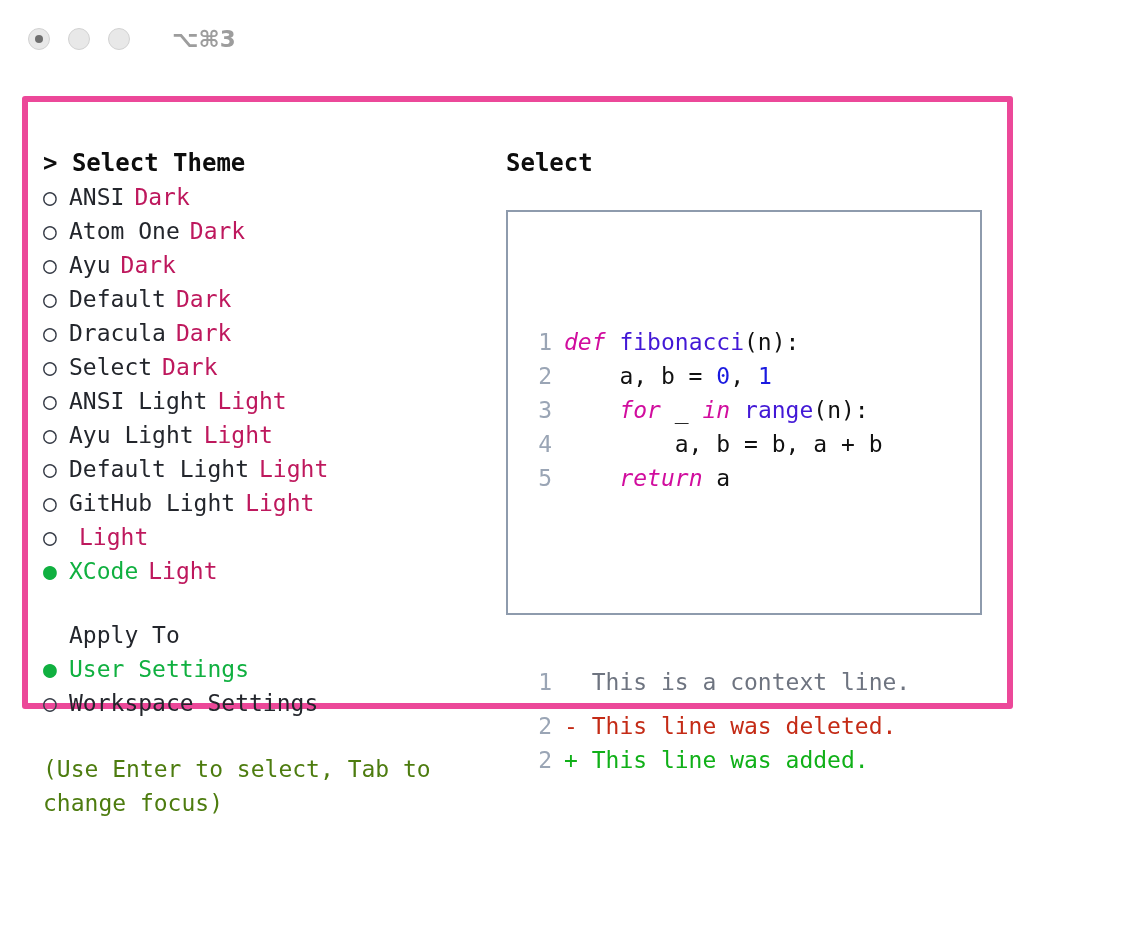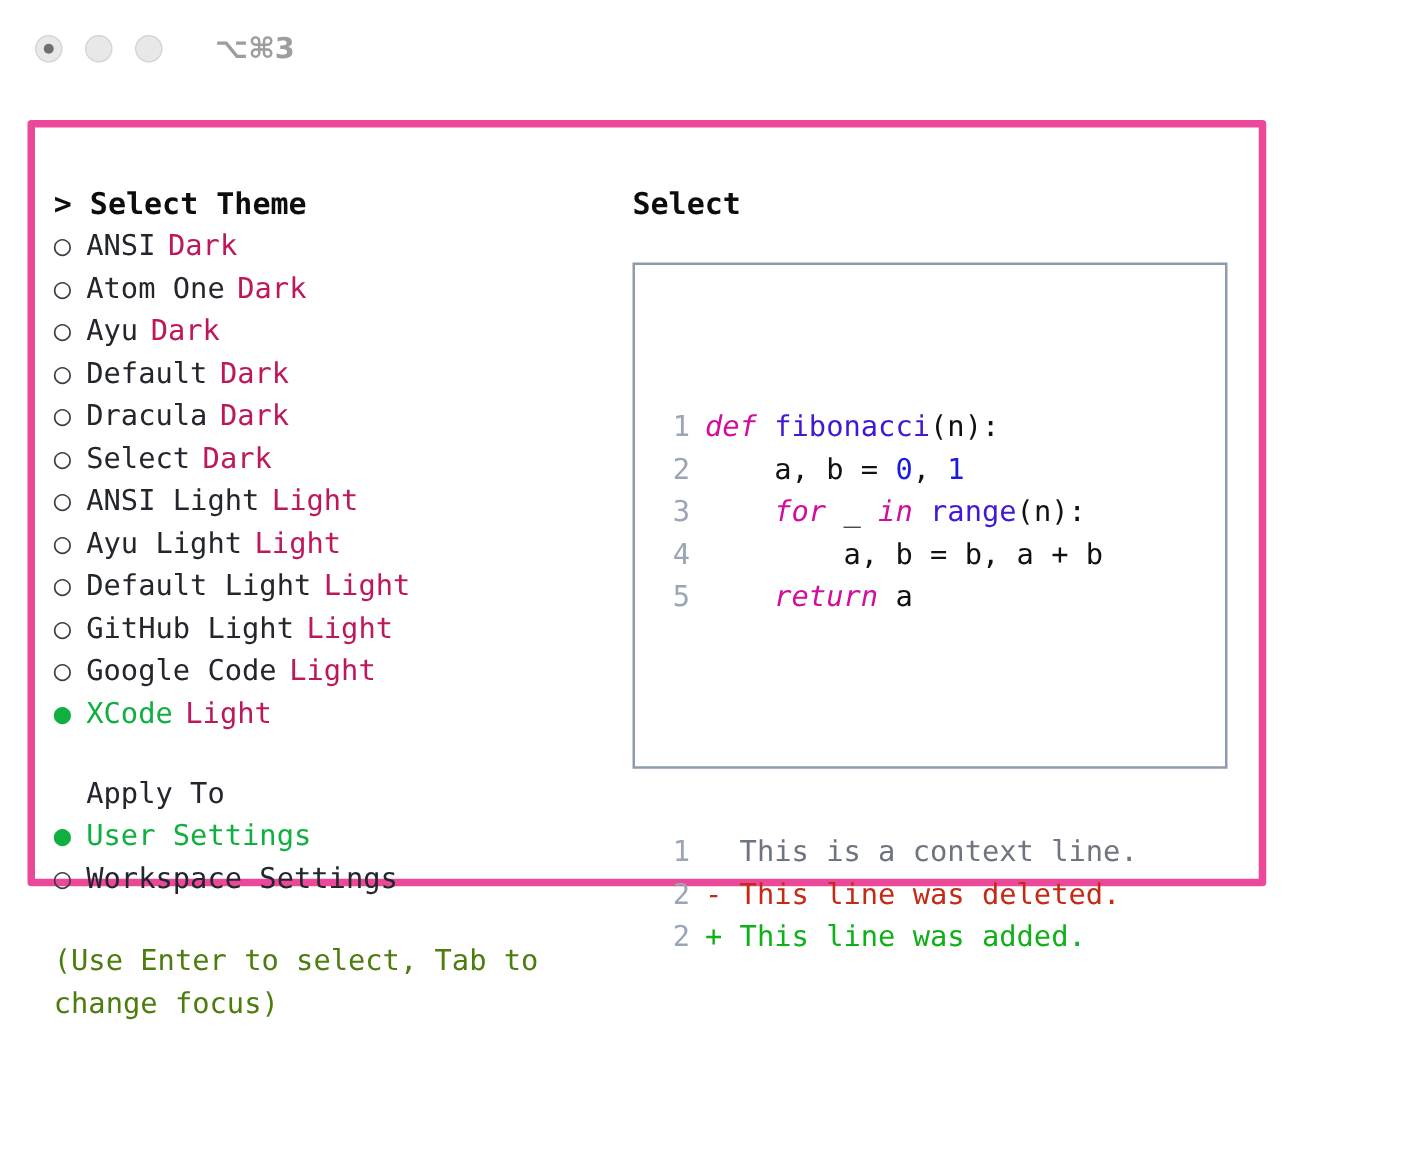"Google Code" span.opt-label { html: <span>Google Code</span> -> none }
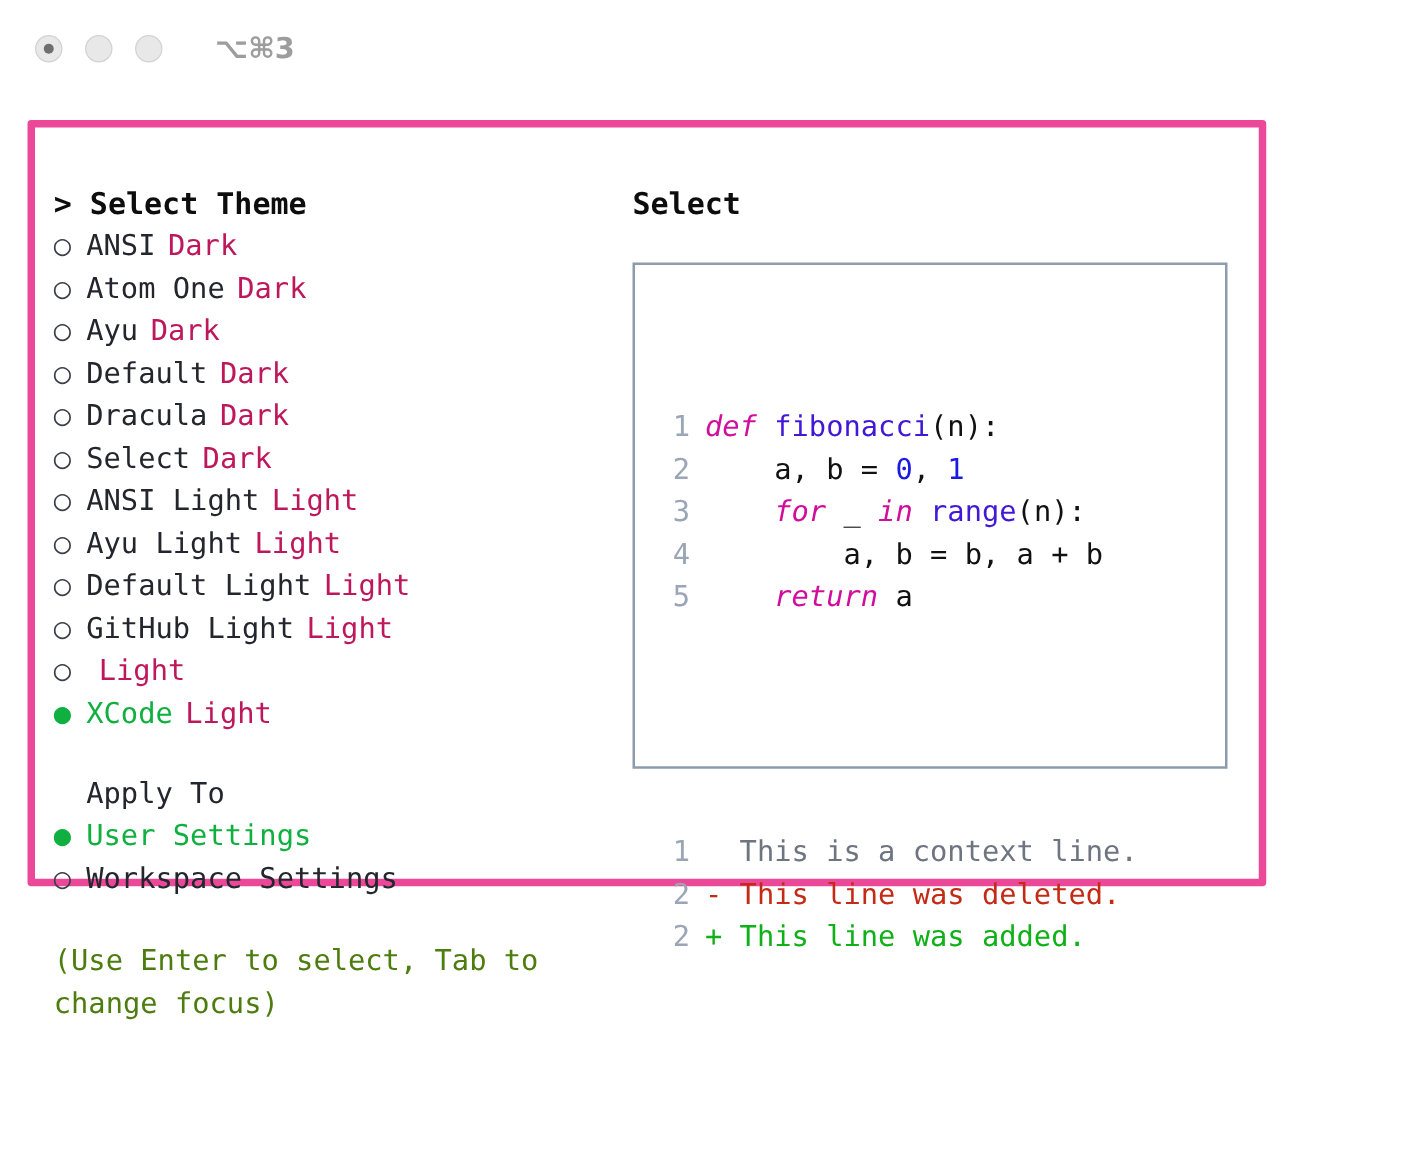"- This line was deleted." .diff-del { margin-top: none -> 10px }
